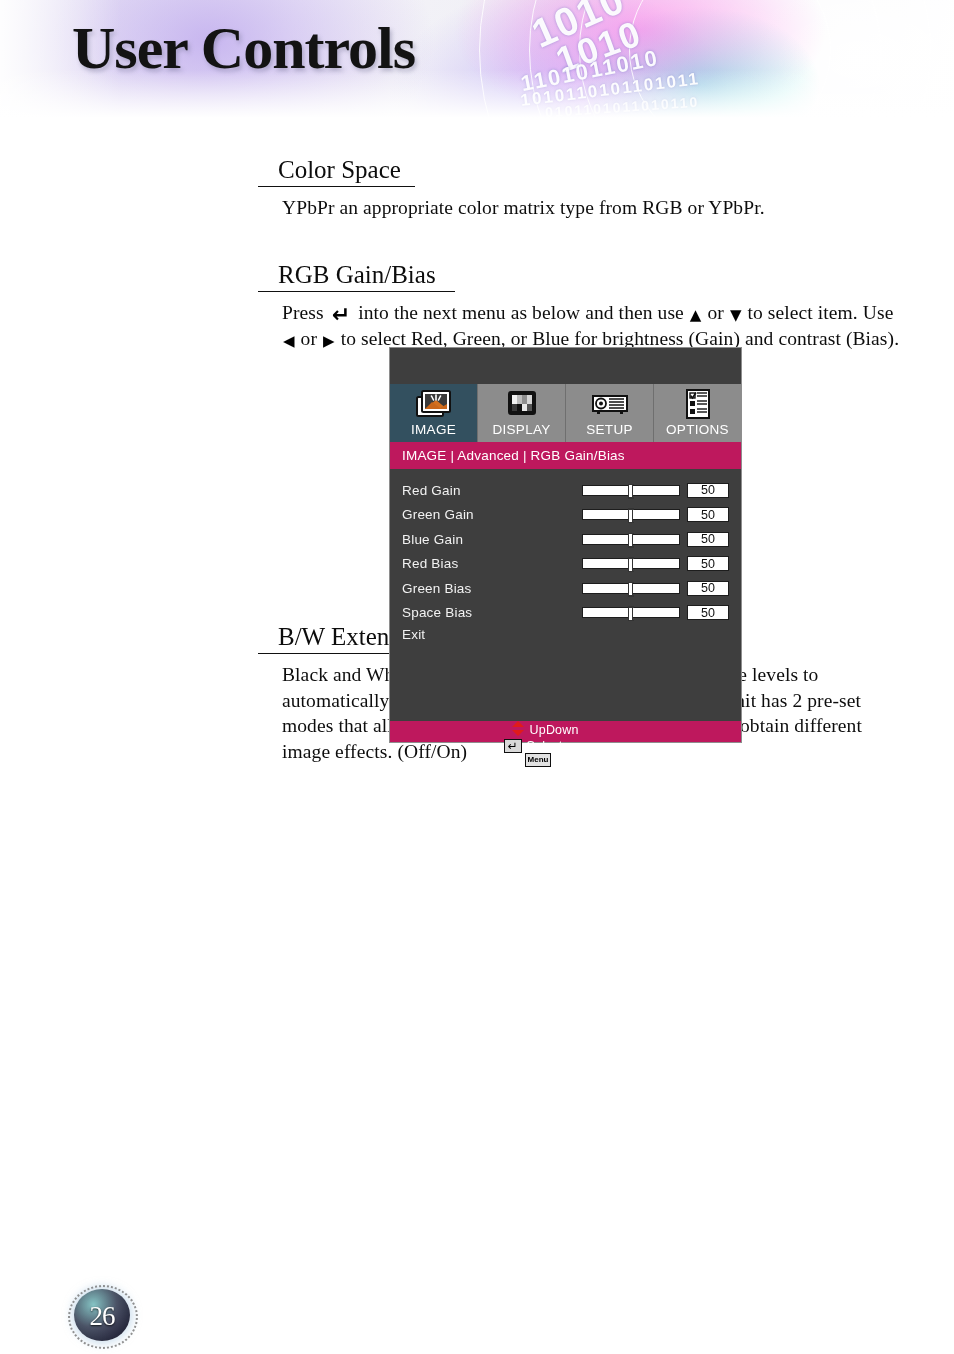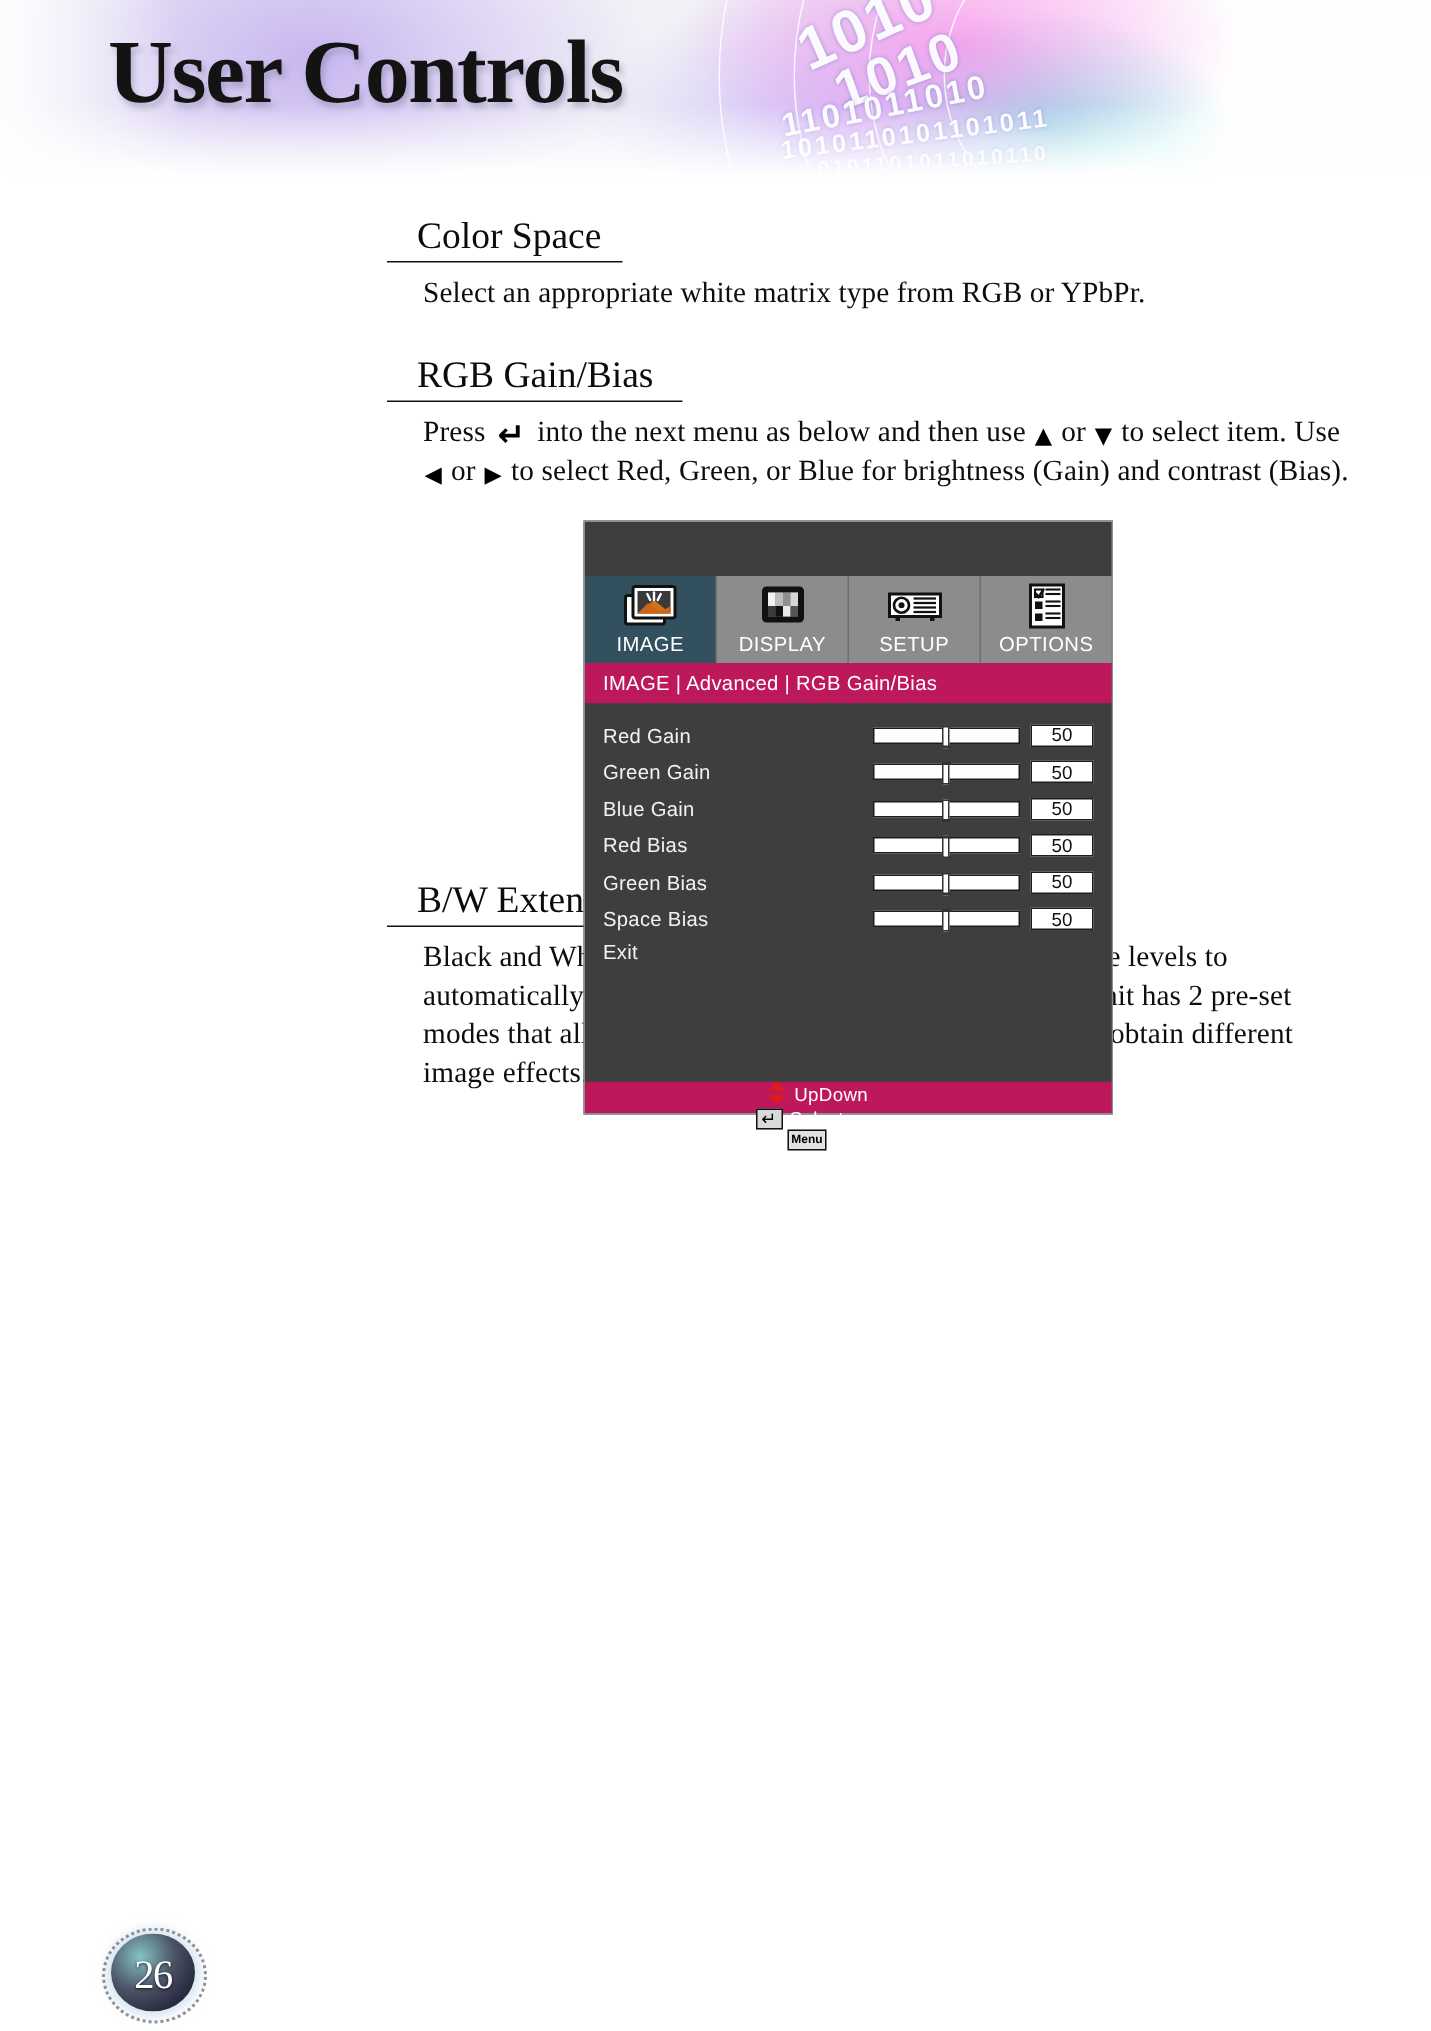"Color Space" h2.section { margin: 4px 0 2px 0 -> 16px 0 2px 0 }
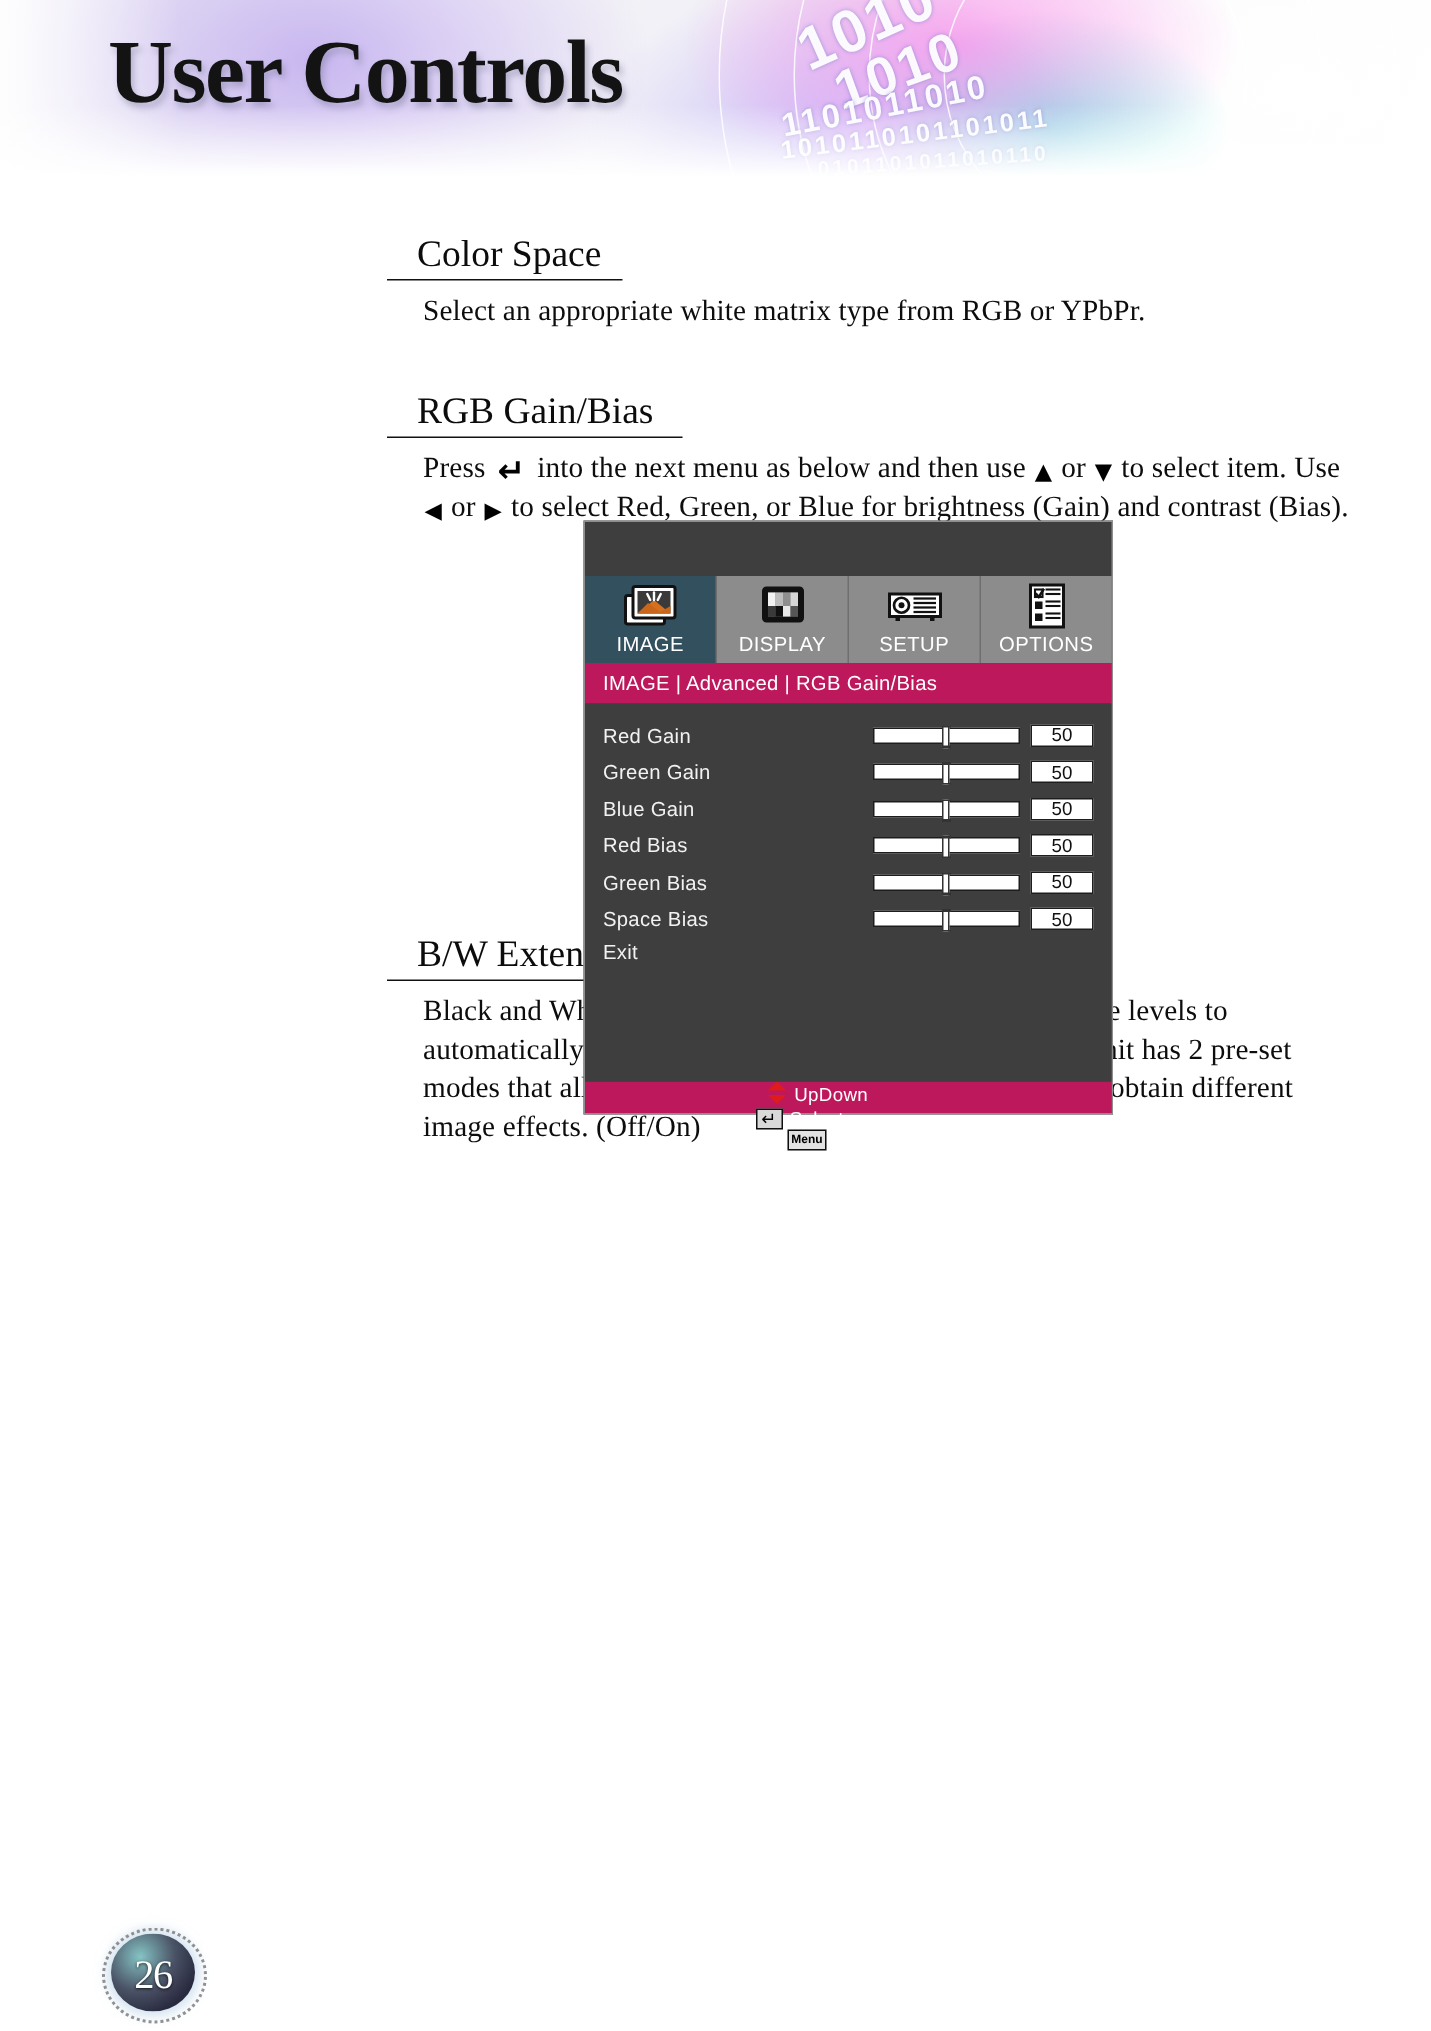"Select an appropriate white matrix" p.body { text: Select an appropriate white -> YPbPr an appropriate color }
